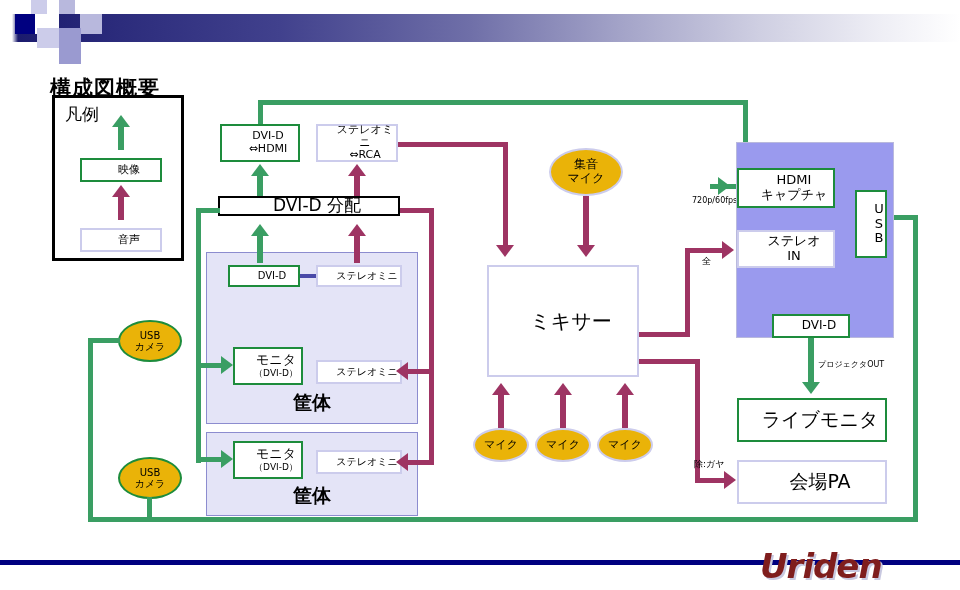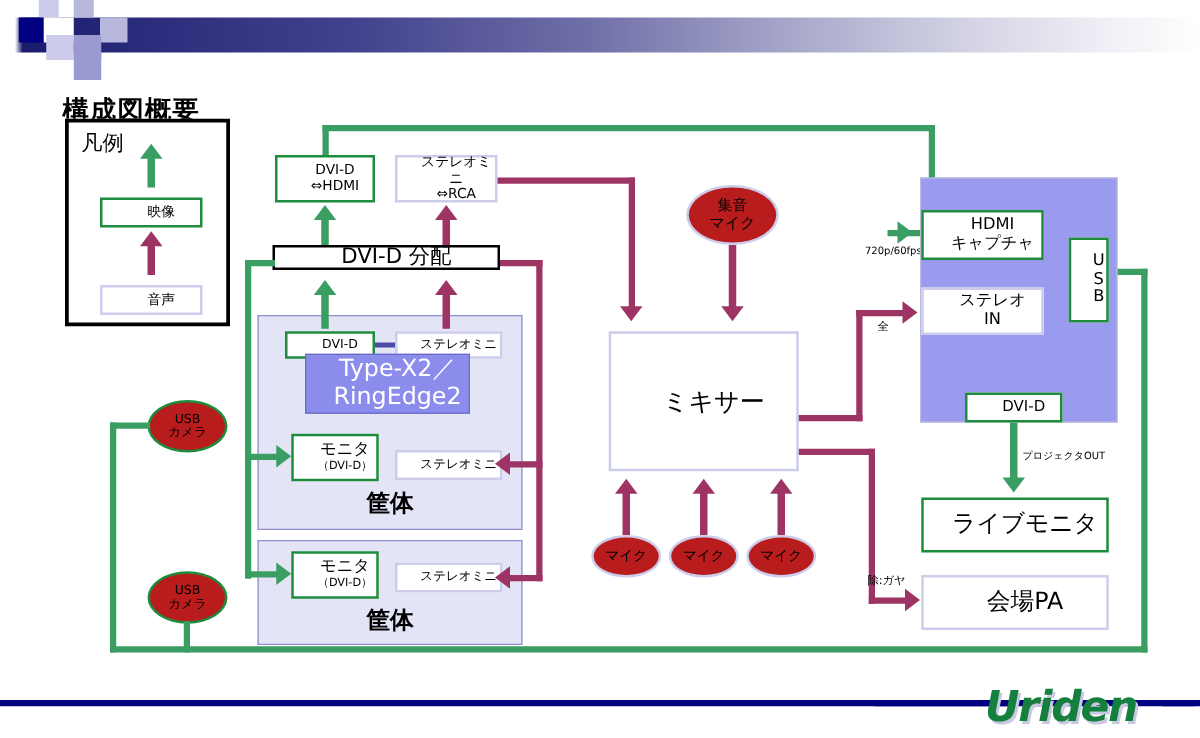"集音" .ellipse { background: #b91c1c -> #eab308 }
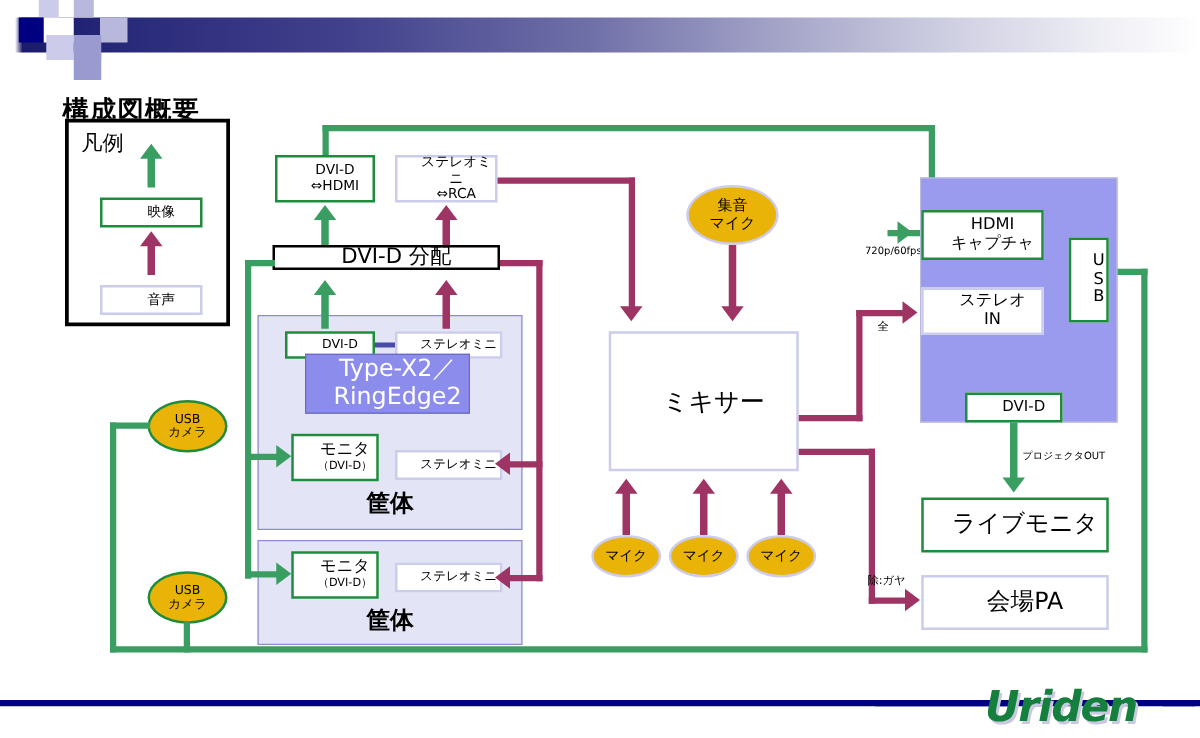"Type-X2／" div.node { html: <div> <span>Type-X2／</span> <span>RingEdge2</span> </div> -> none }
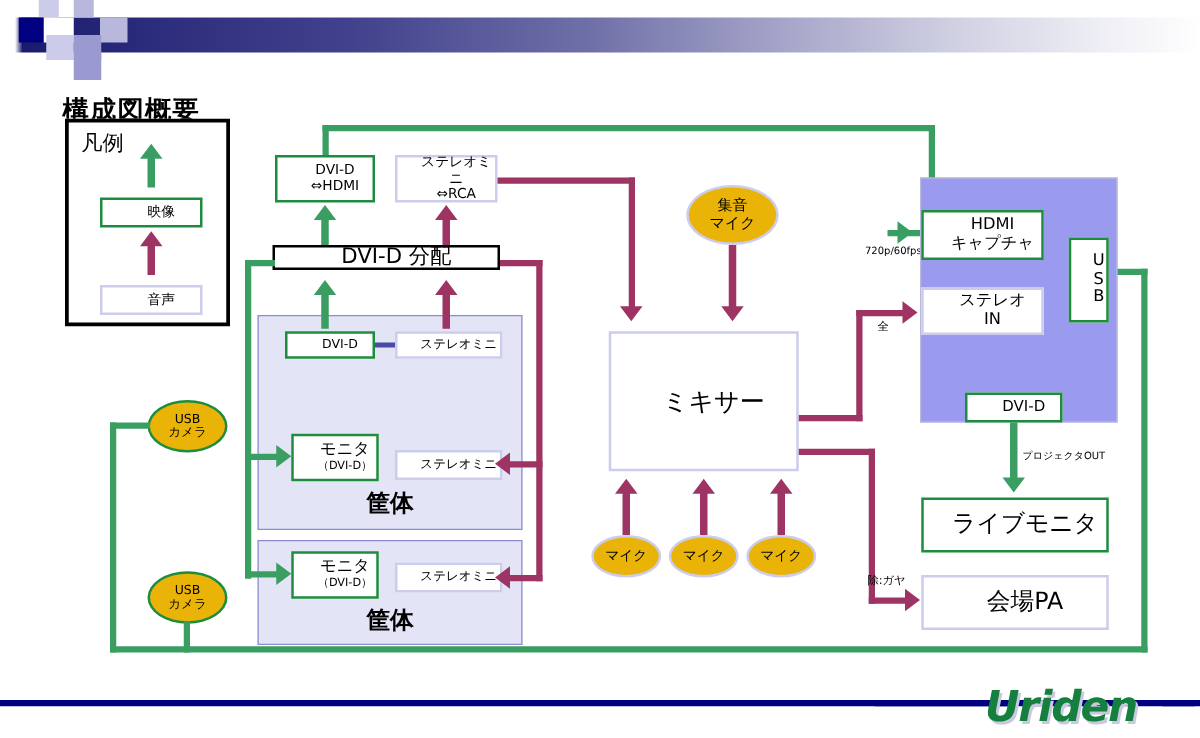"Uriden" .footer-logo { color: #15803d -> #7f1d1d; left: 788px -> 760px }
